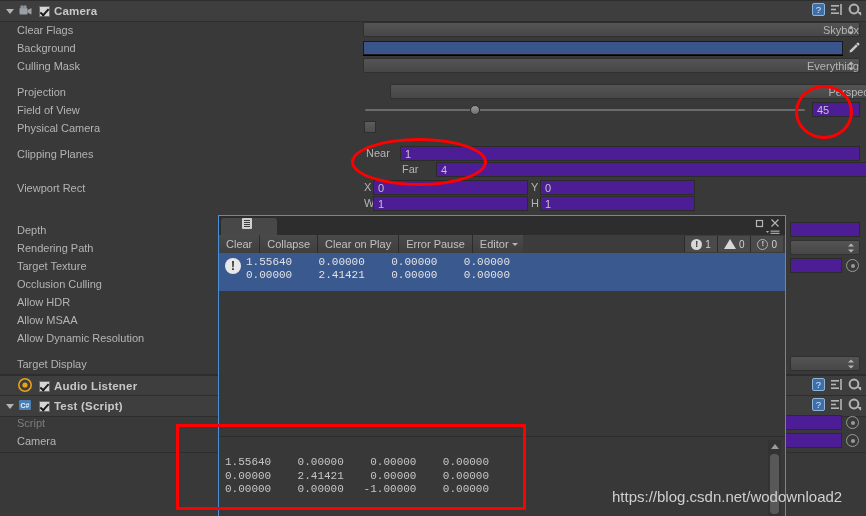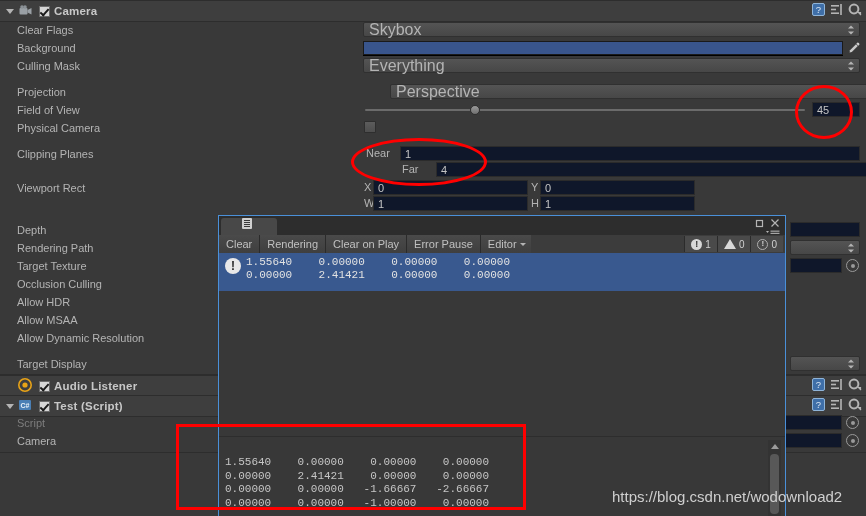"Skybox" .fld-dropdown { font-size: 16px -> 11px; justify-content: none -> flex-end }
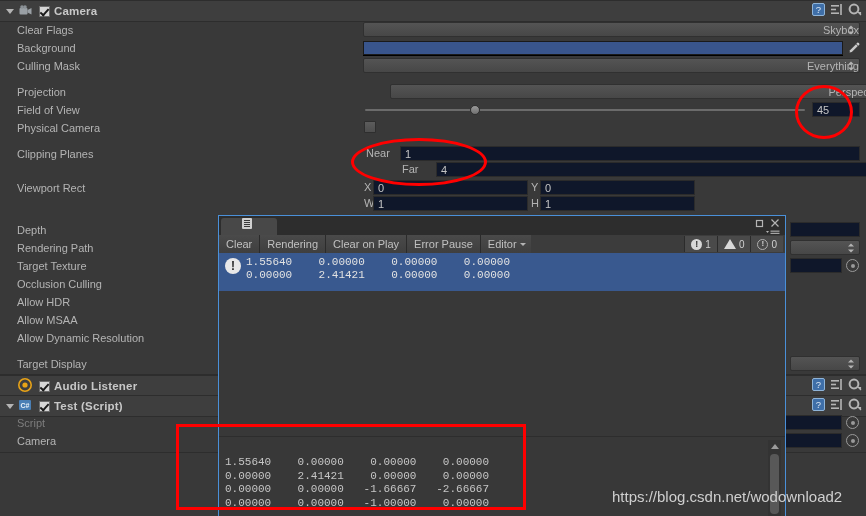"45" .fld-text { background: #0f172a -> #4c1d95 }
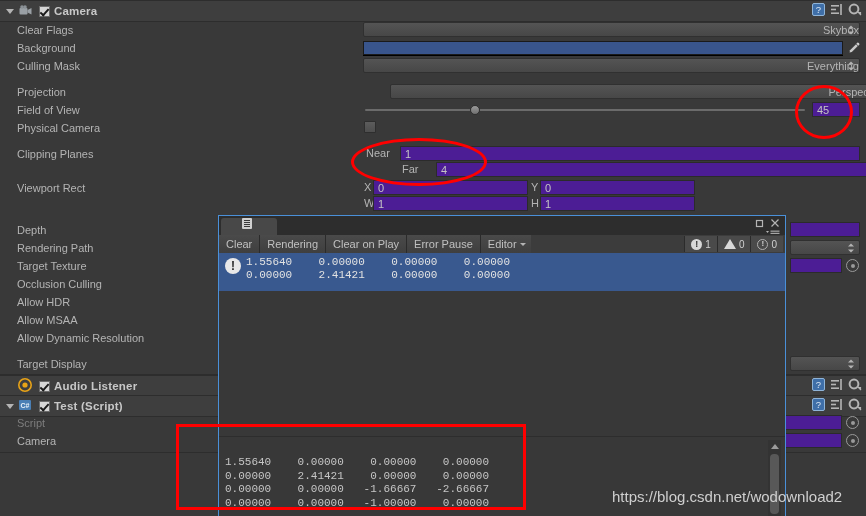"Rendering" span.tb-btn { text: Rendering -> Collapse }
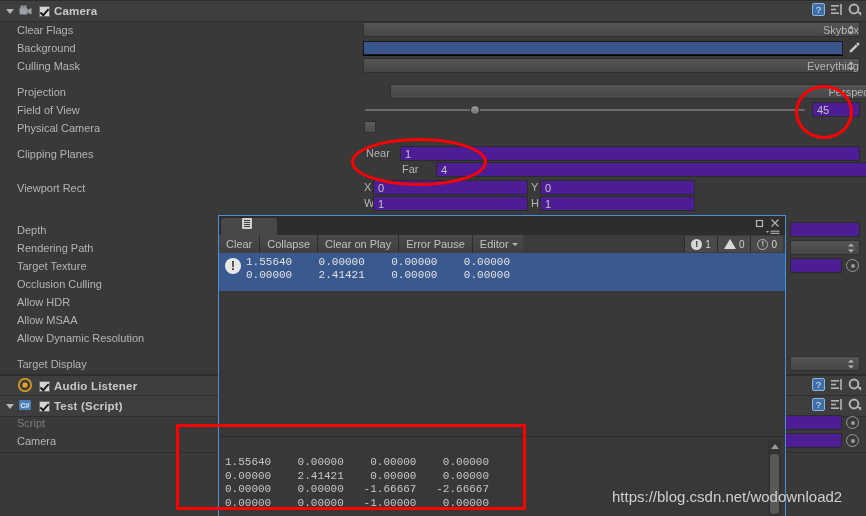"0.00000 0.00000 -1.66667 -2.66667" div.detail-text { html: <div>0.00000 0.00000 -1.66667 -2.66667</div> -> none }
